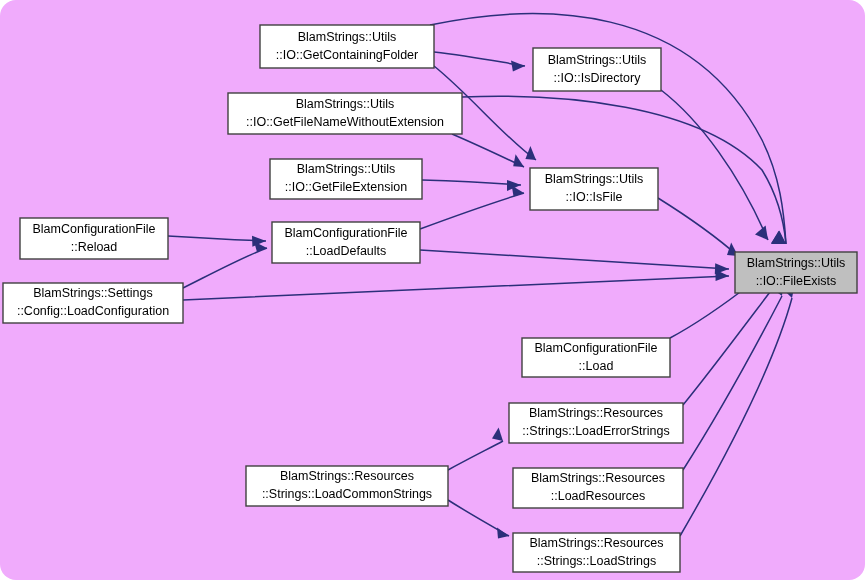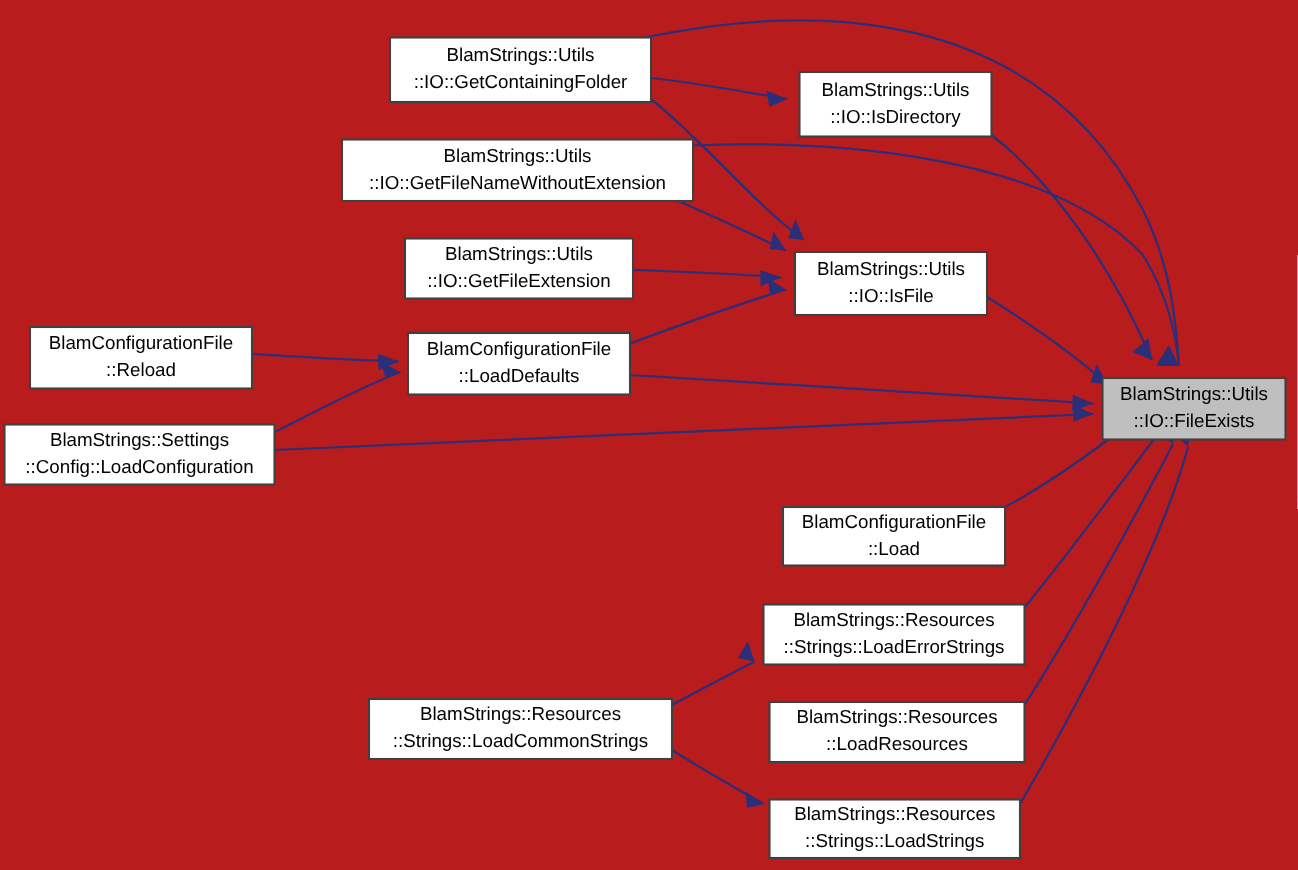"BlamStrings::Utils" #graph-root { background: #b91c1c -> #f0abfc; border-radius: none -> 16px }
